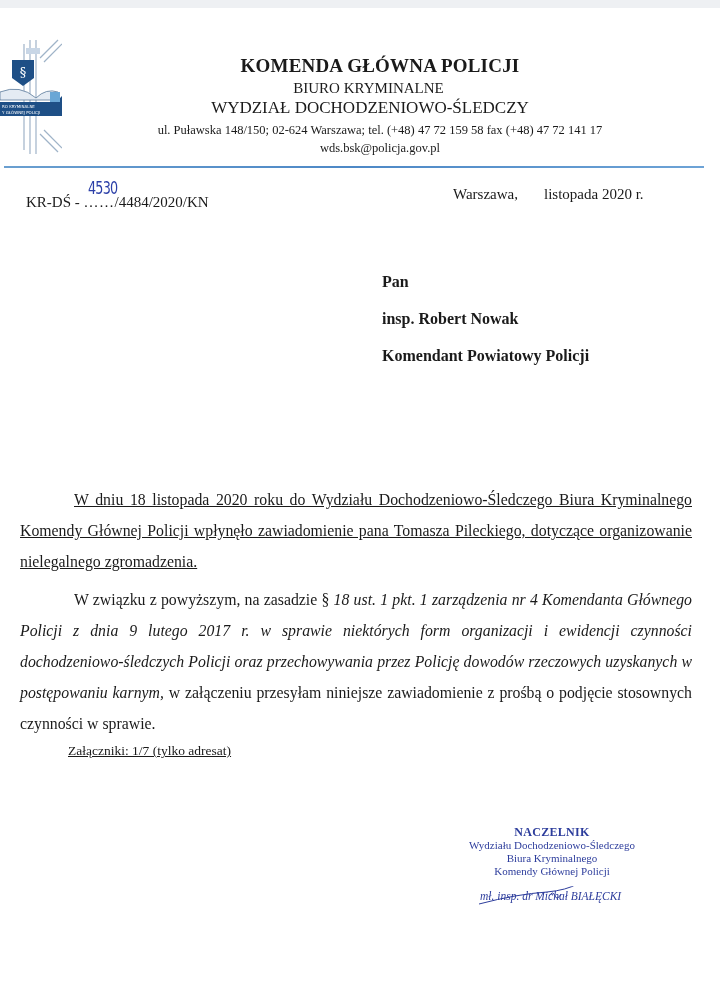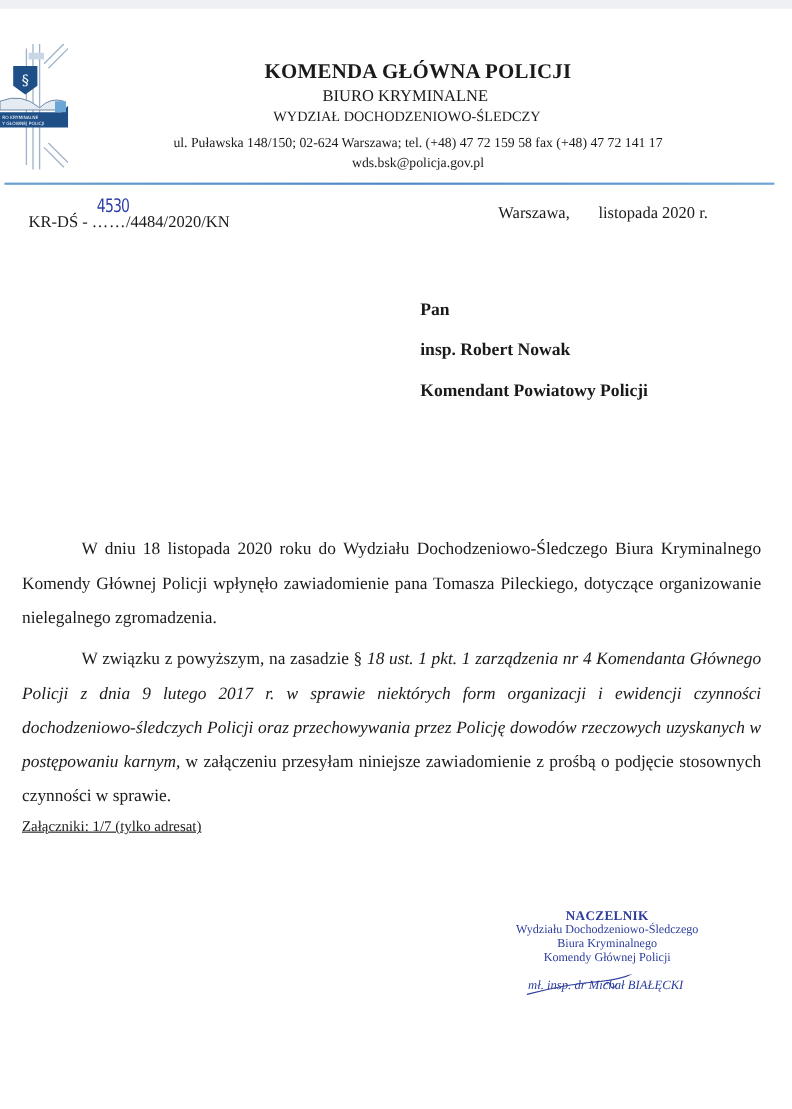"WYDZIAŁ DOCHODZENIOWO-ŚLEDCZY" .lh-sub2 { font-size: 13px -> 17px }
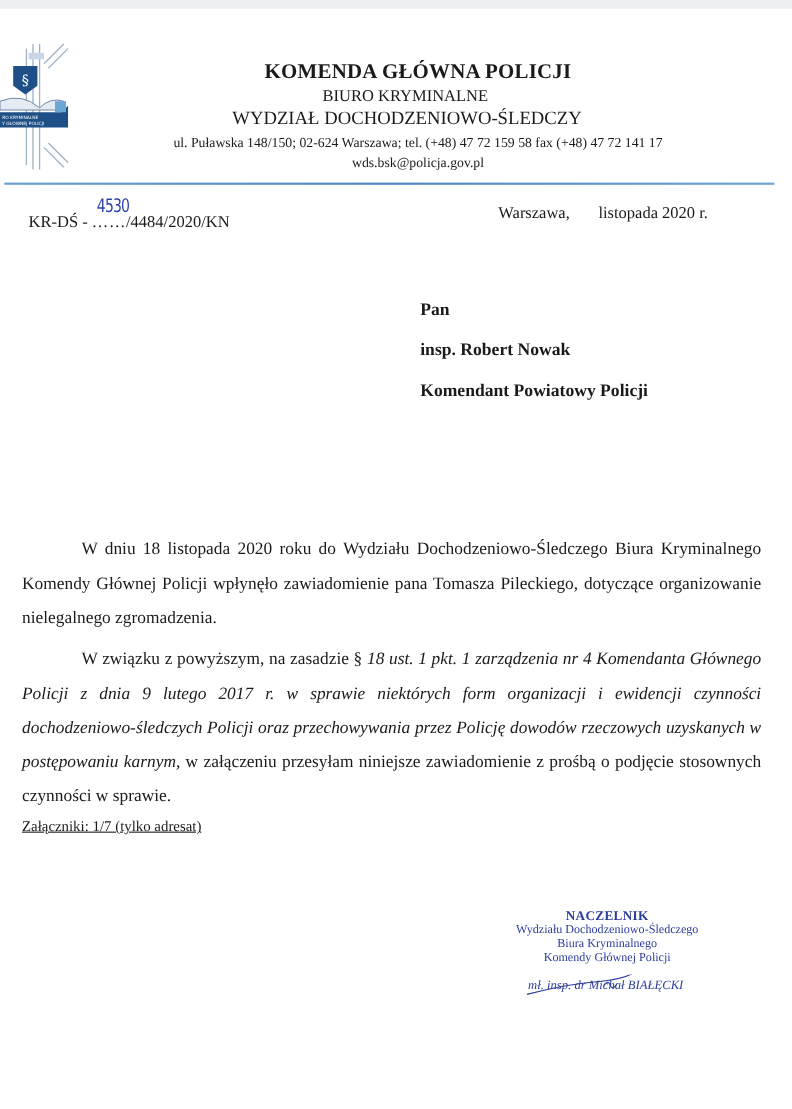"W dniu 18 listopada 2020" .p1 { text-decoration: none -> underline }
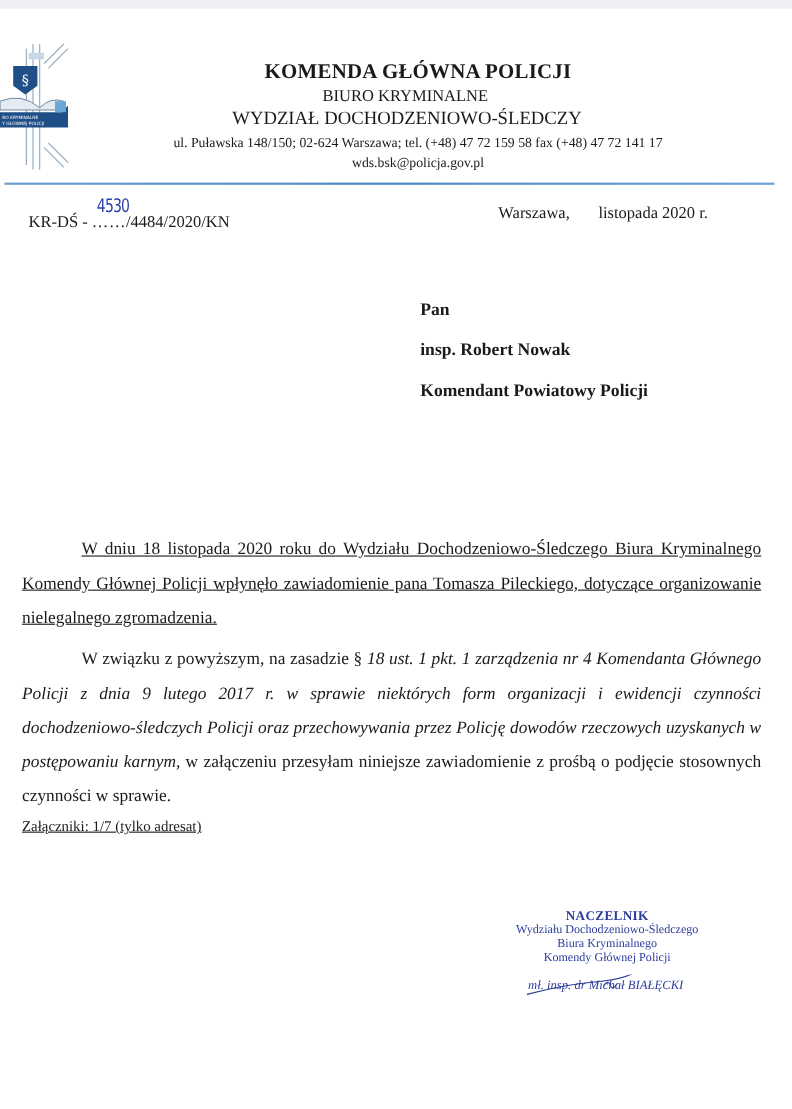"Załączniki: 1/7 (tylko adresat)" .attach .head { margin-left: none -> 48px }
